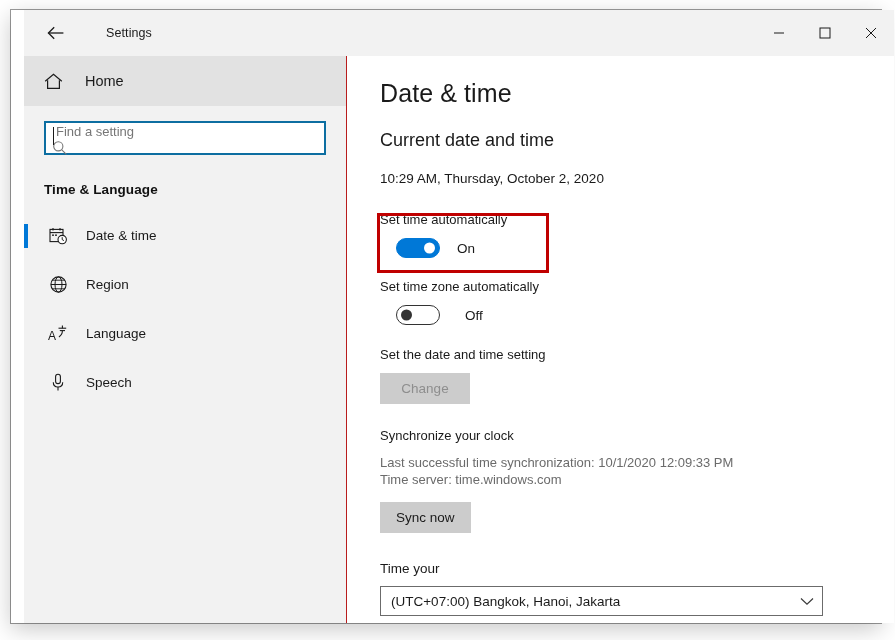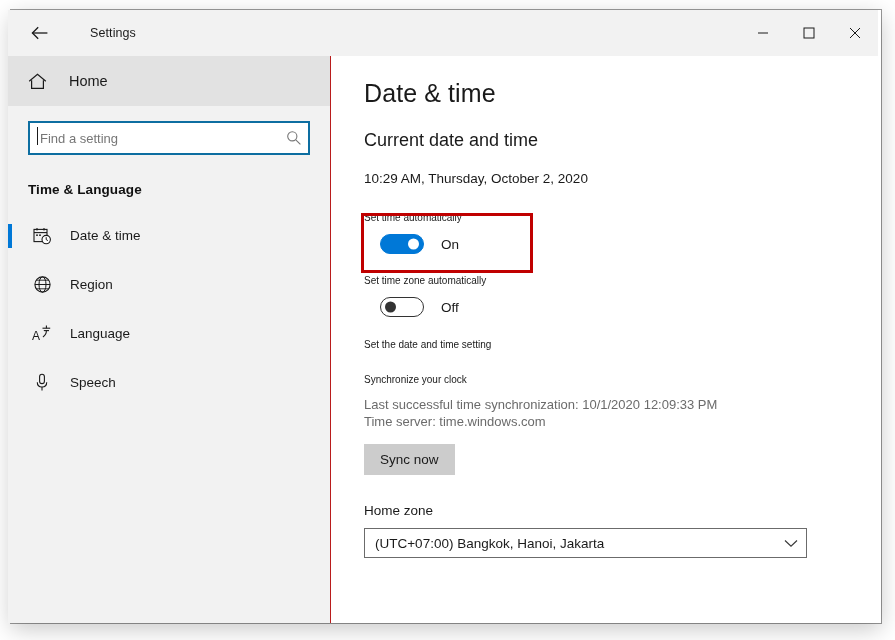"Settings" .window { left: 8px -> 24px }
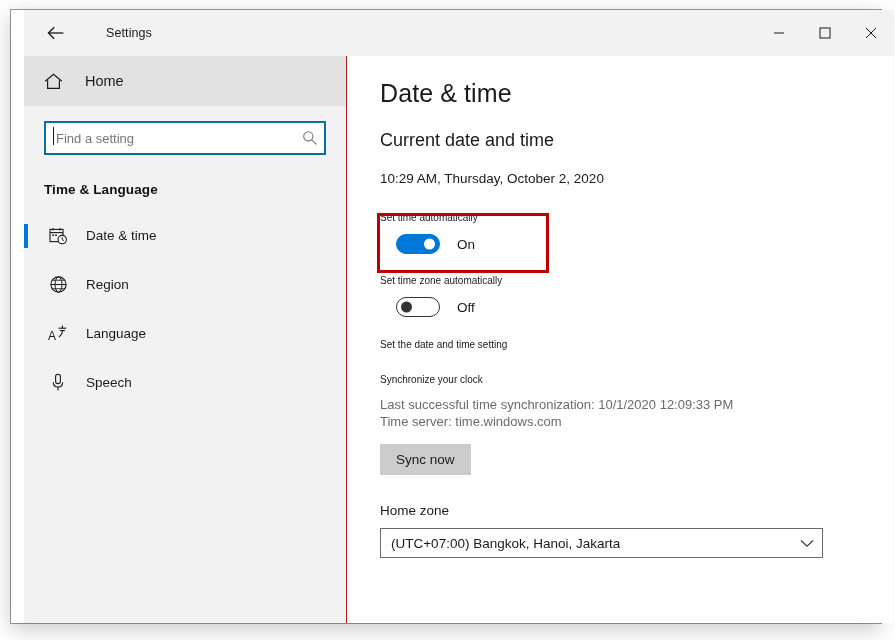"Find a setting" .search-wrap { align-items: center -> flex-start; flex-direction: none -> column }
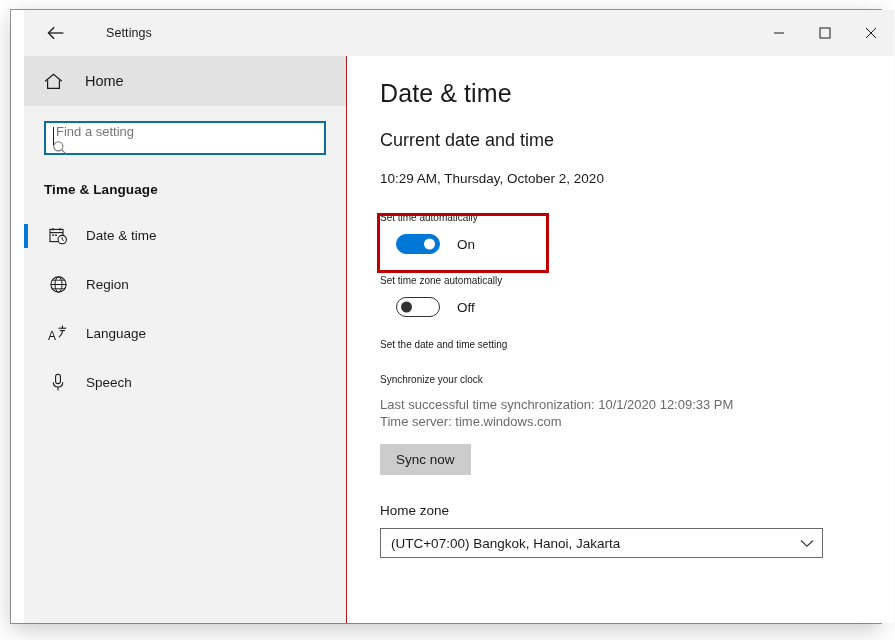"Set time automatically" .setting-label { font-size: 10px -> 13px }
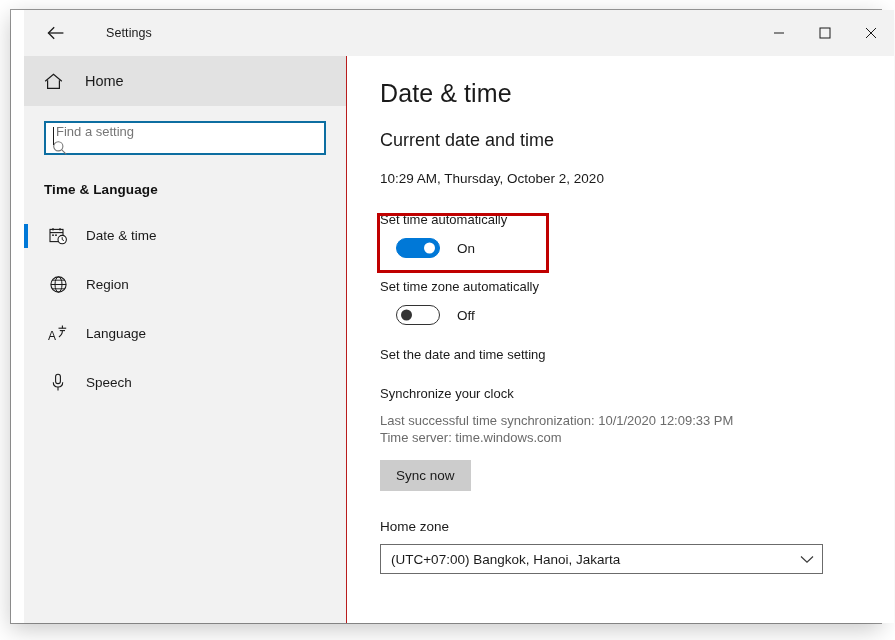"Off" div.toggle-row { gap: none -> 8px }
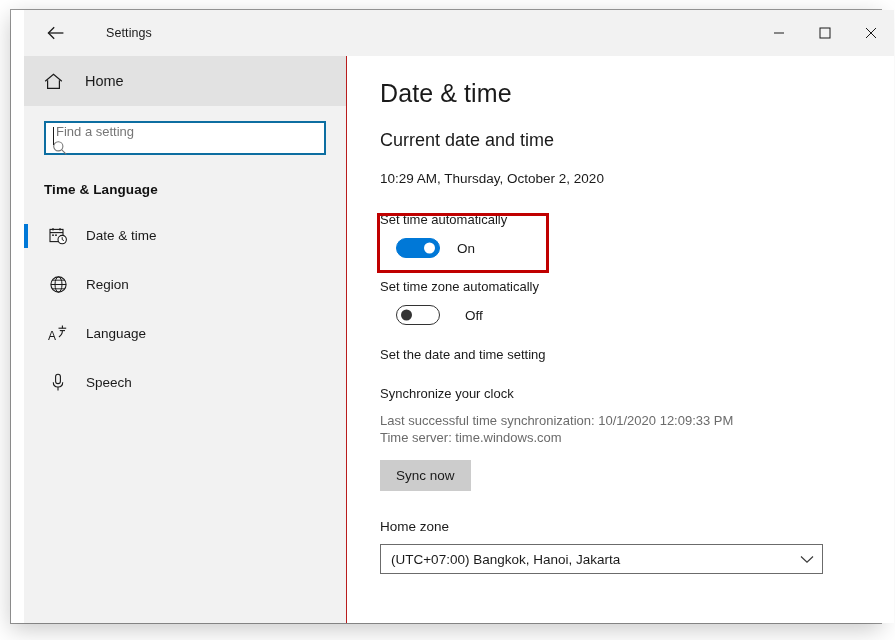"Change" button.btn { html: none -> <button>Change</button> }
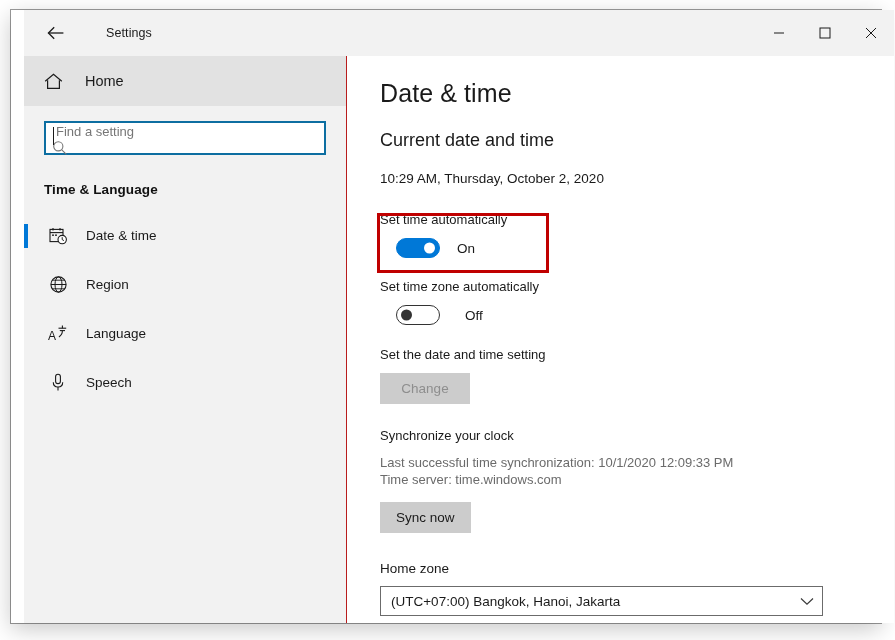"Home zone" div.tz-label { text: Home zone -> Time your }
